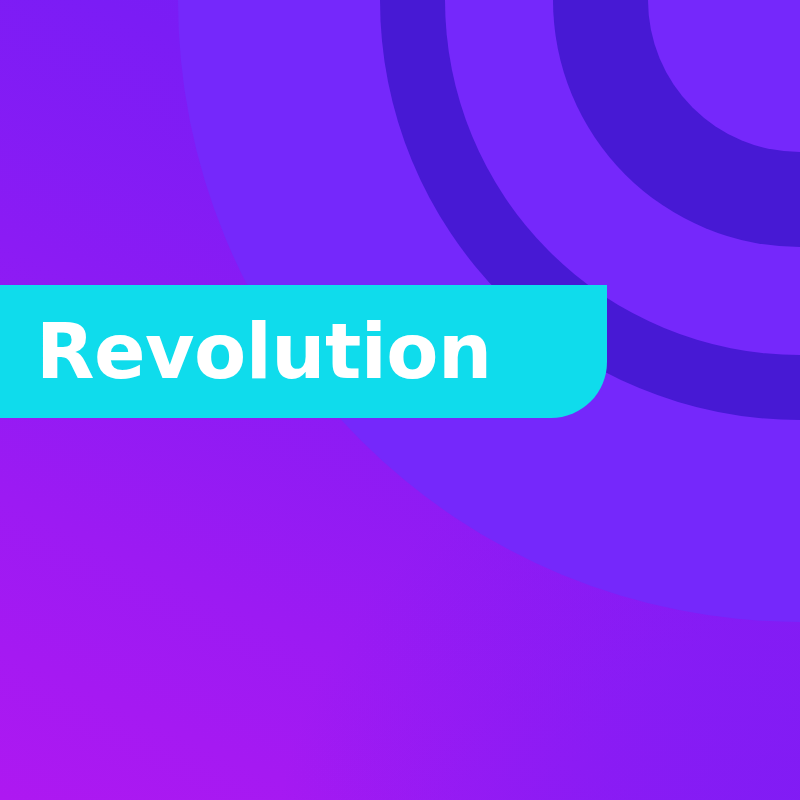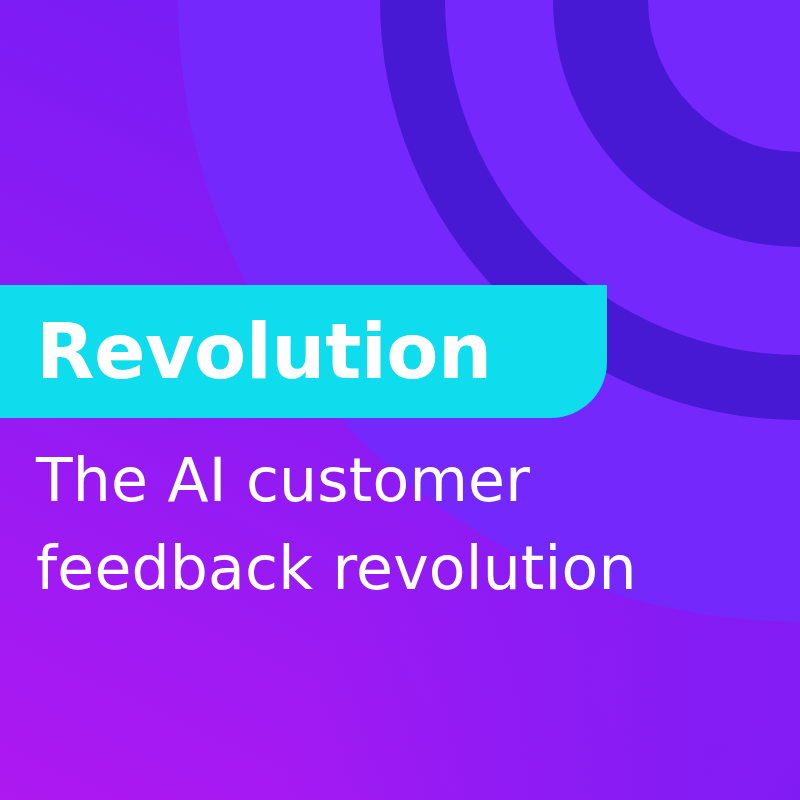"The AI customer" div.subtitle { html: <div> <span>The AI customer</span> <span>feedback revolution</span> </div> -> none }
